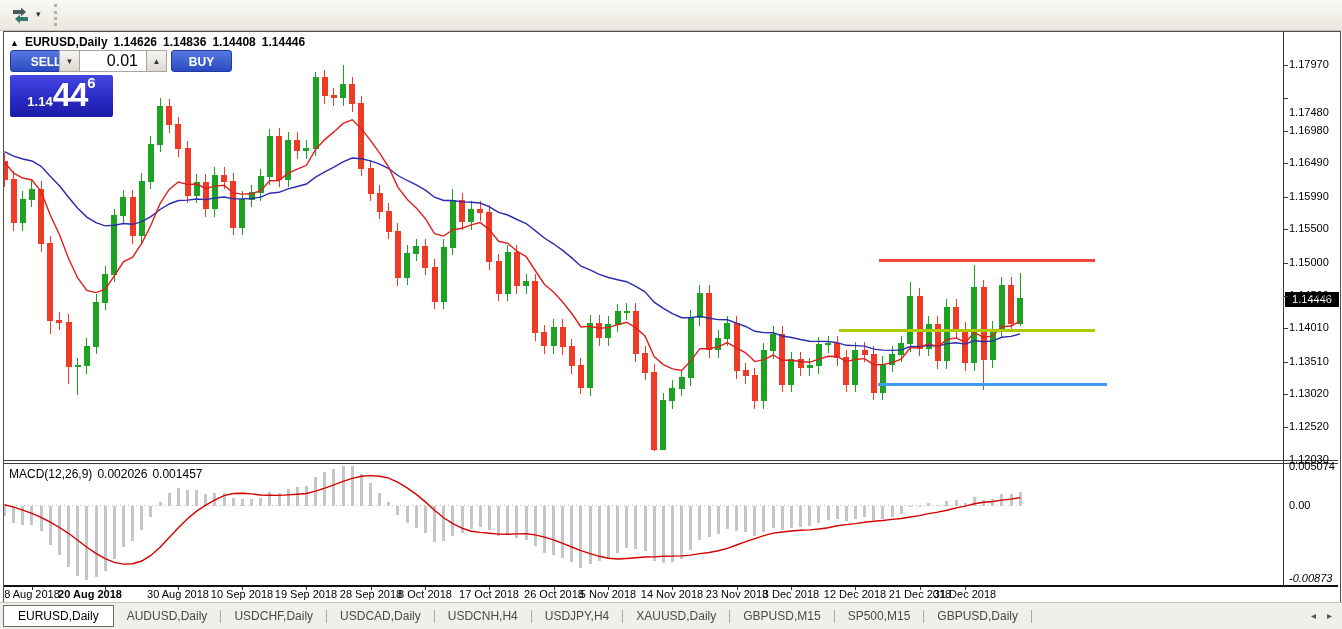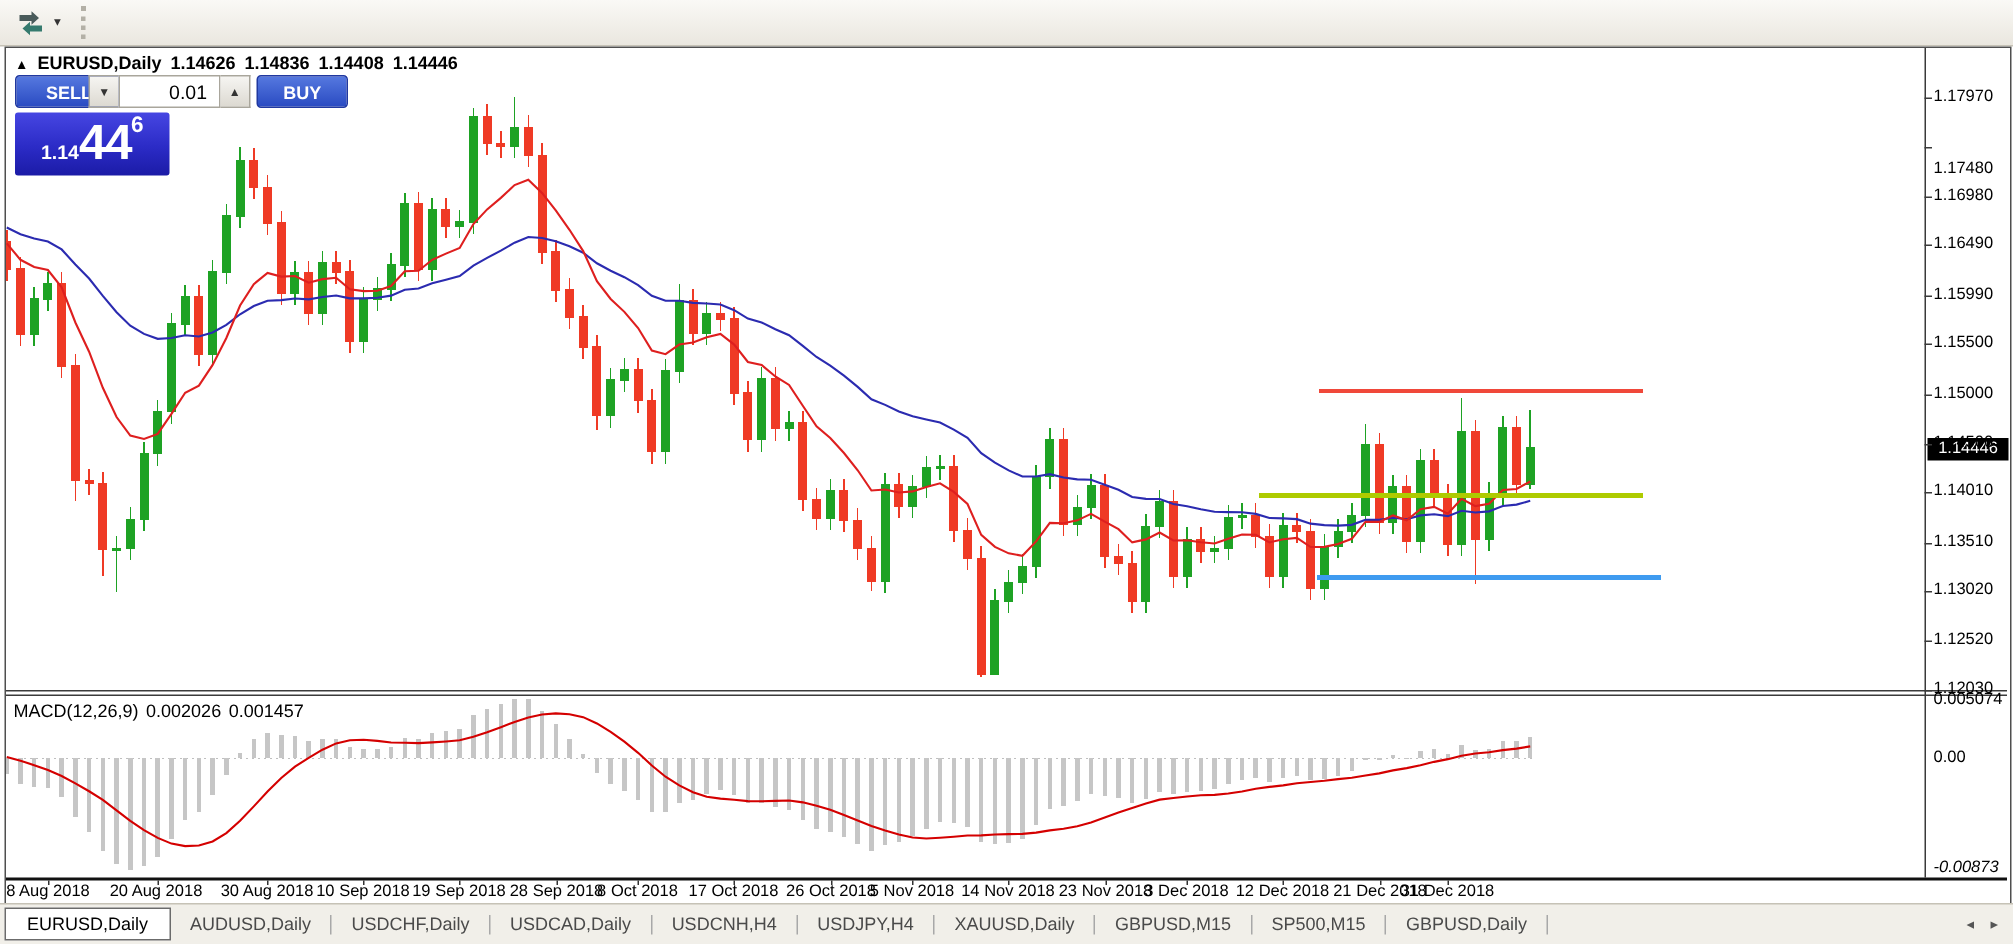"0.01" #vol-field { font-size: 13px -> 16px }
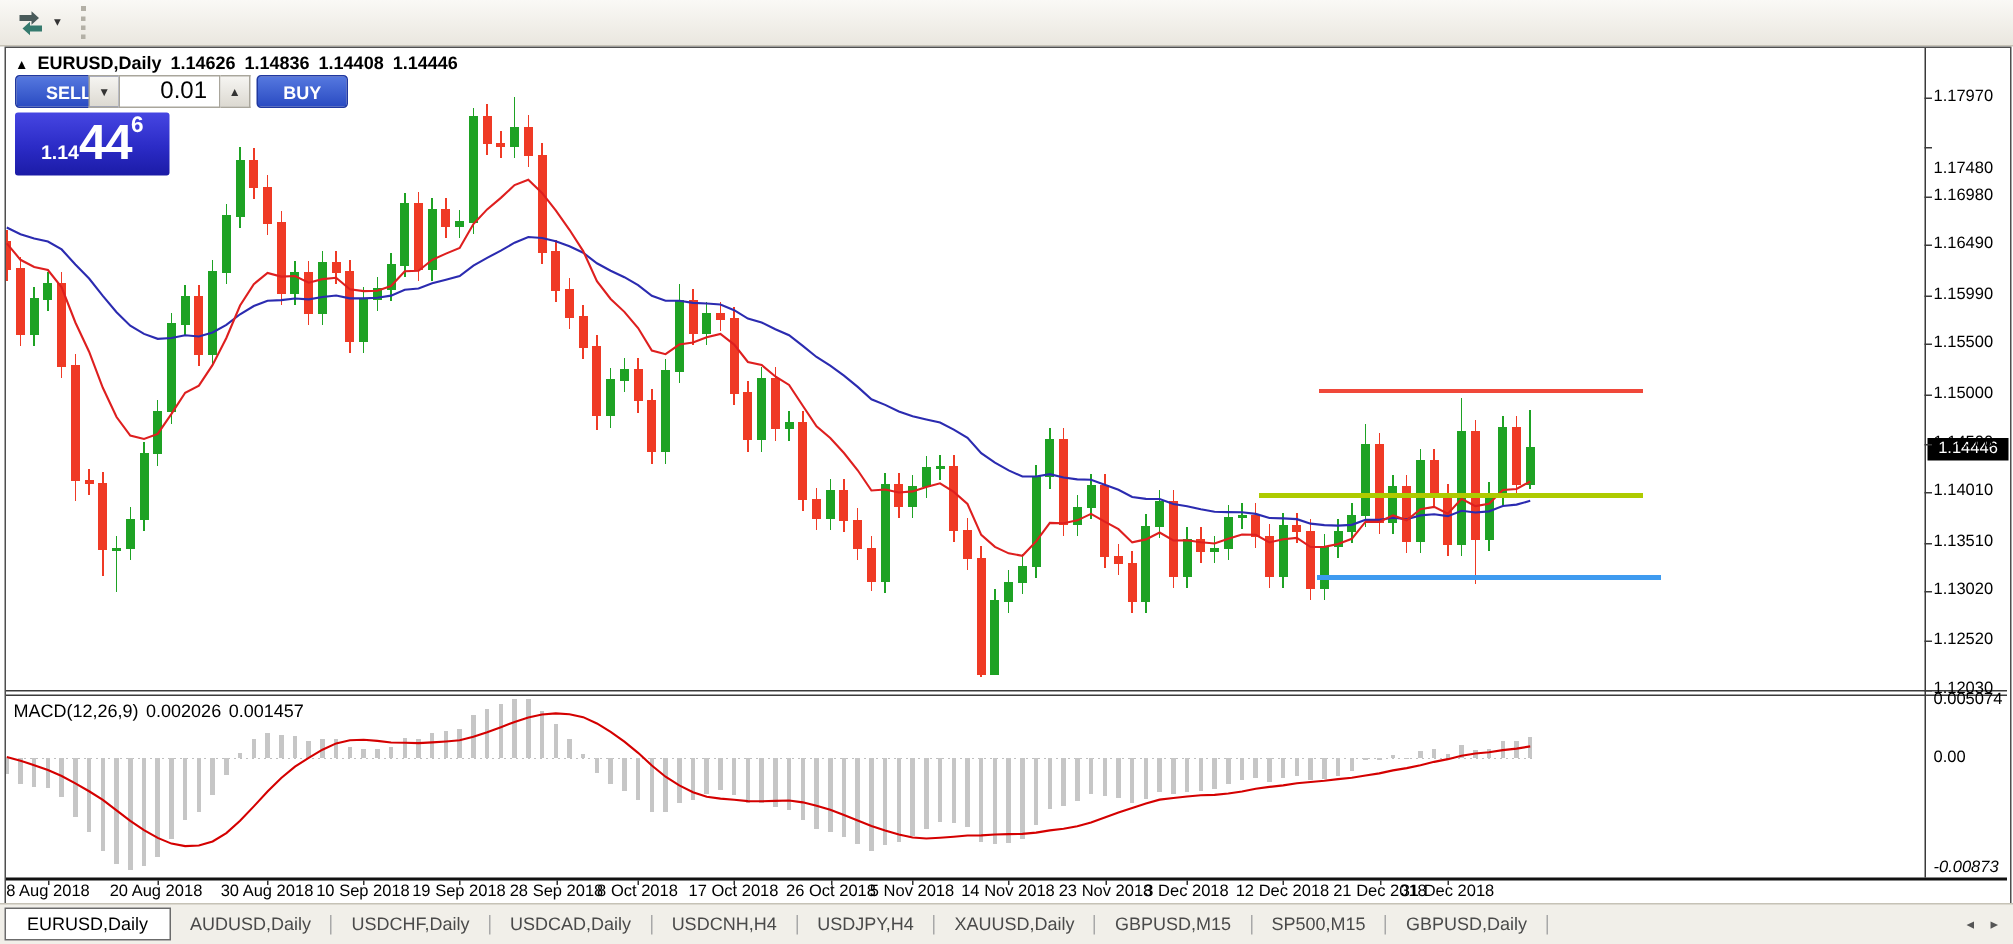"20 Aug 2018" div.date-label { font-weight: none -> bold; left: 100px -> 86px }
